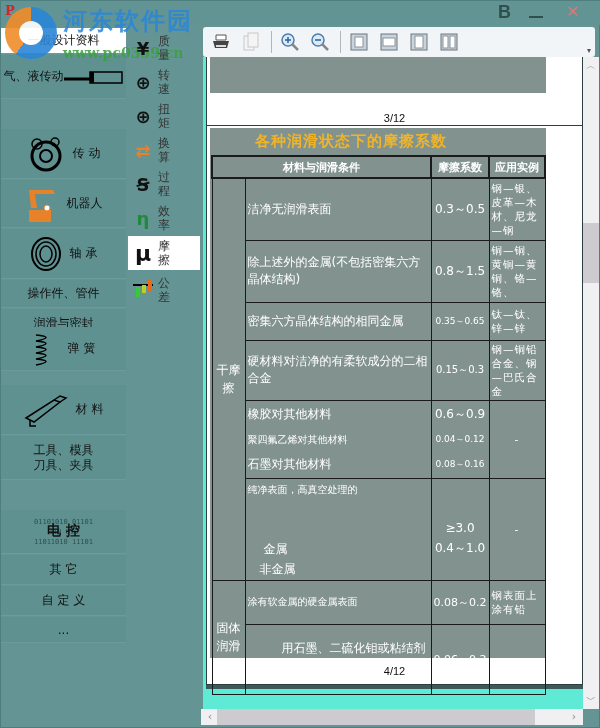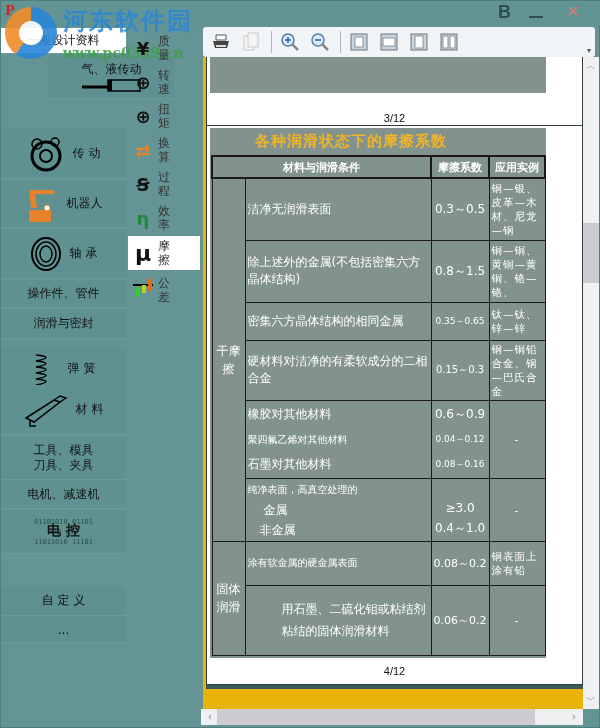"气、液传动" div.cat { flex-direction: column -> row; margin-left: 48px -> none }
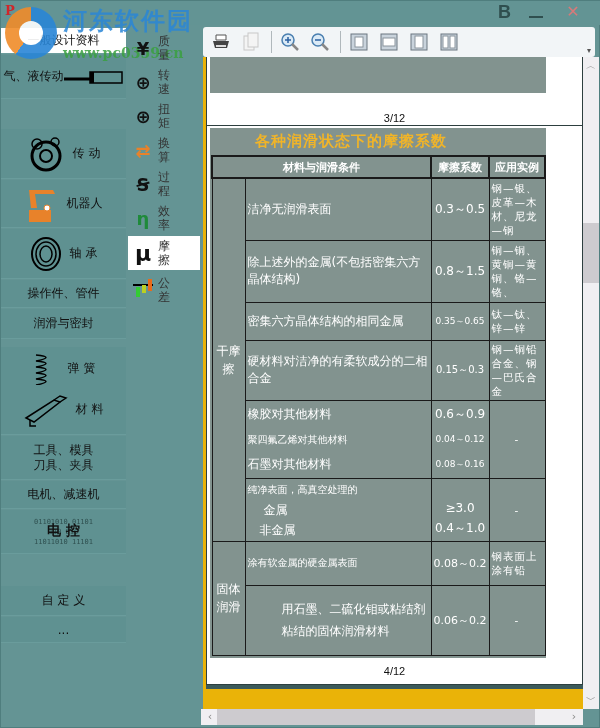"3/12" .viewport { background: #eab308 -> #5eead4 }
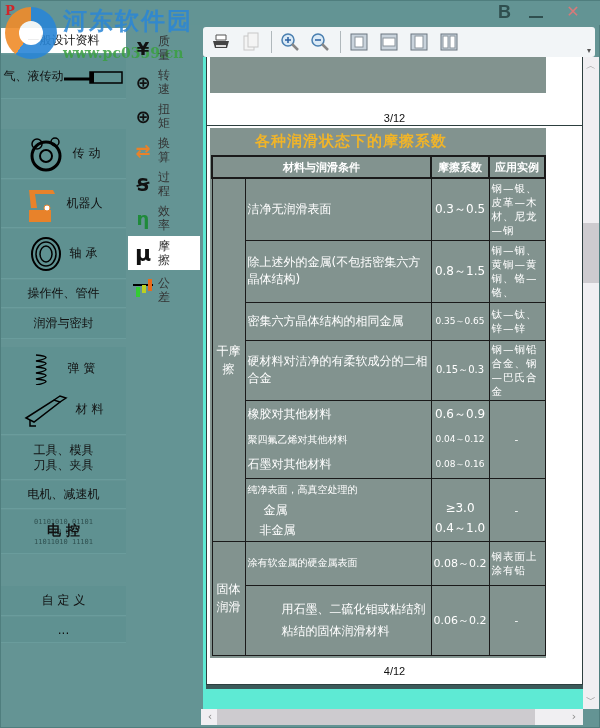"弹 簧" div.cat { top: 322px -> 302px }
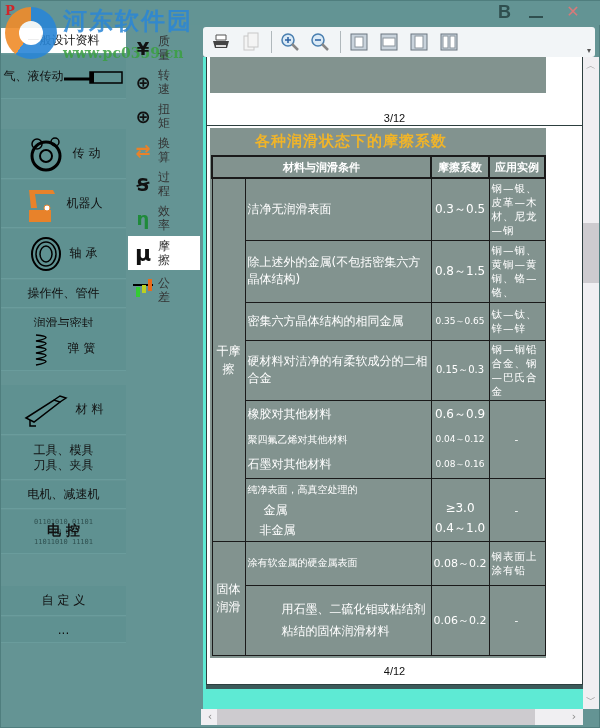"电机、减速机" div.cat { html: <div> <span>电机、减速机</span> </div> -> none }
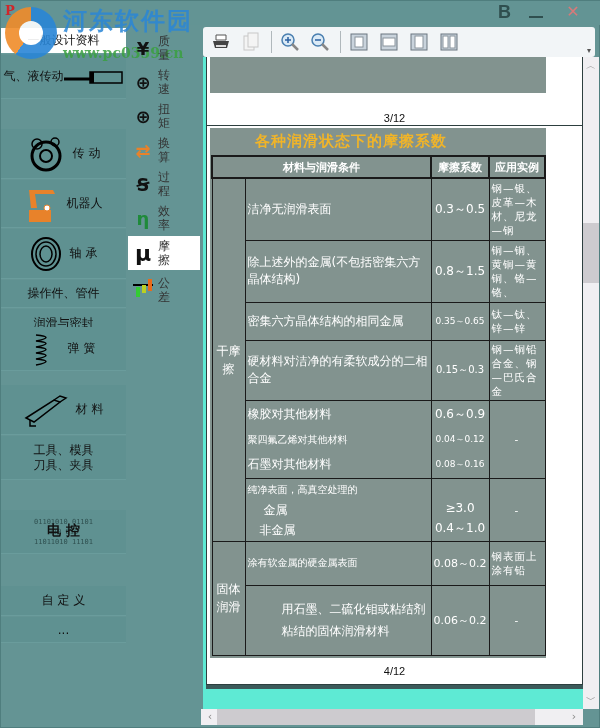"金属" div { margin-top: none -> 39px }
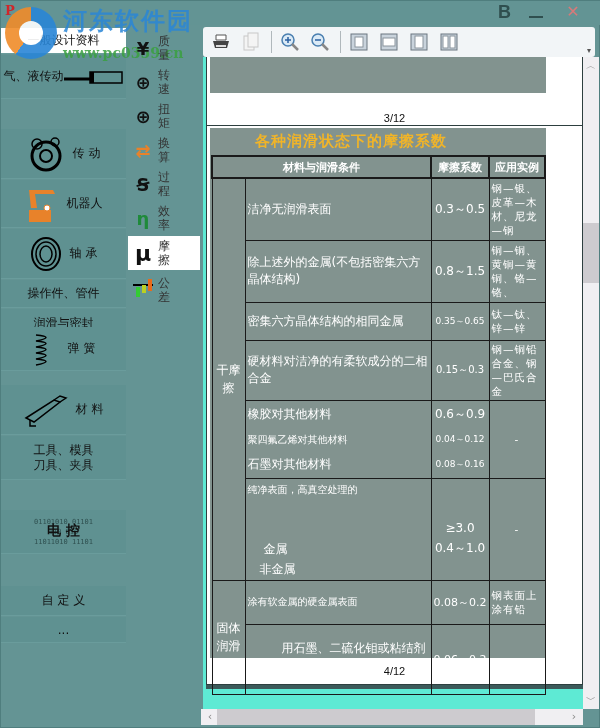"其 它" div.cat { html: none -> <div> <span>其 它</span> </div> }
